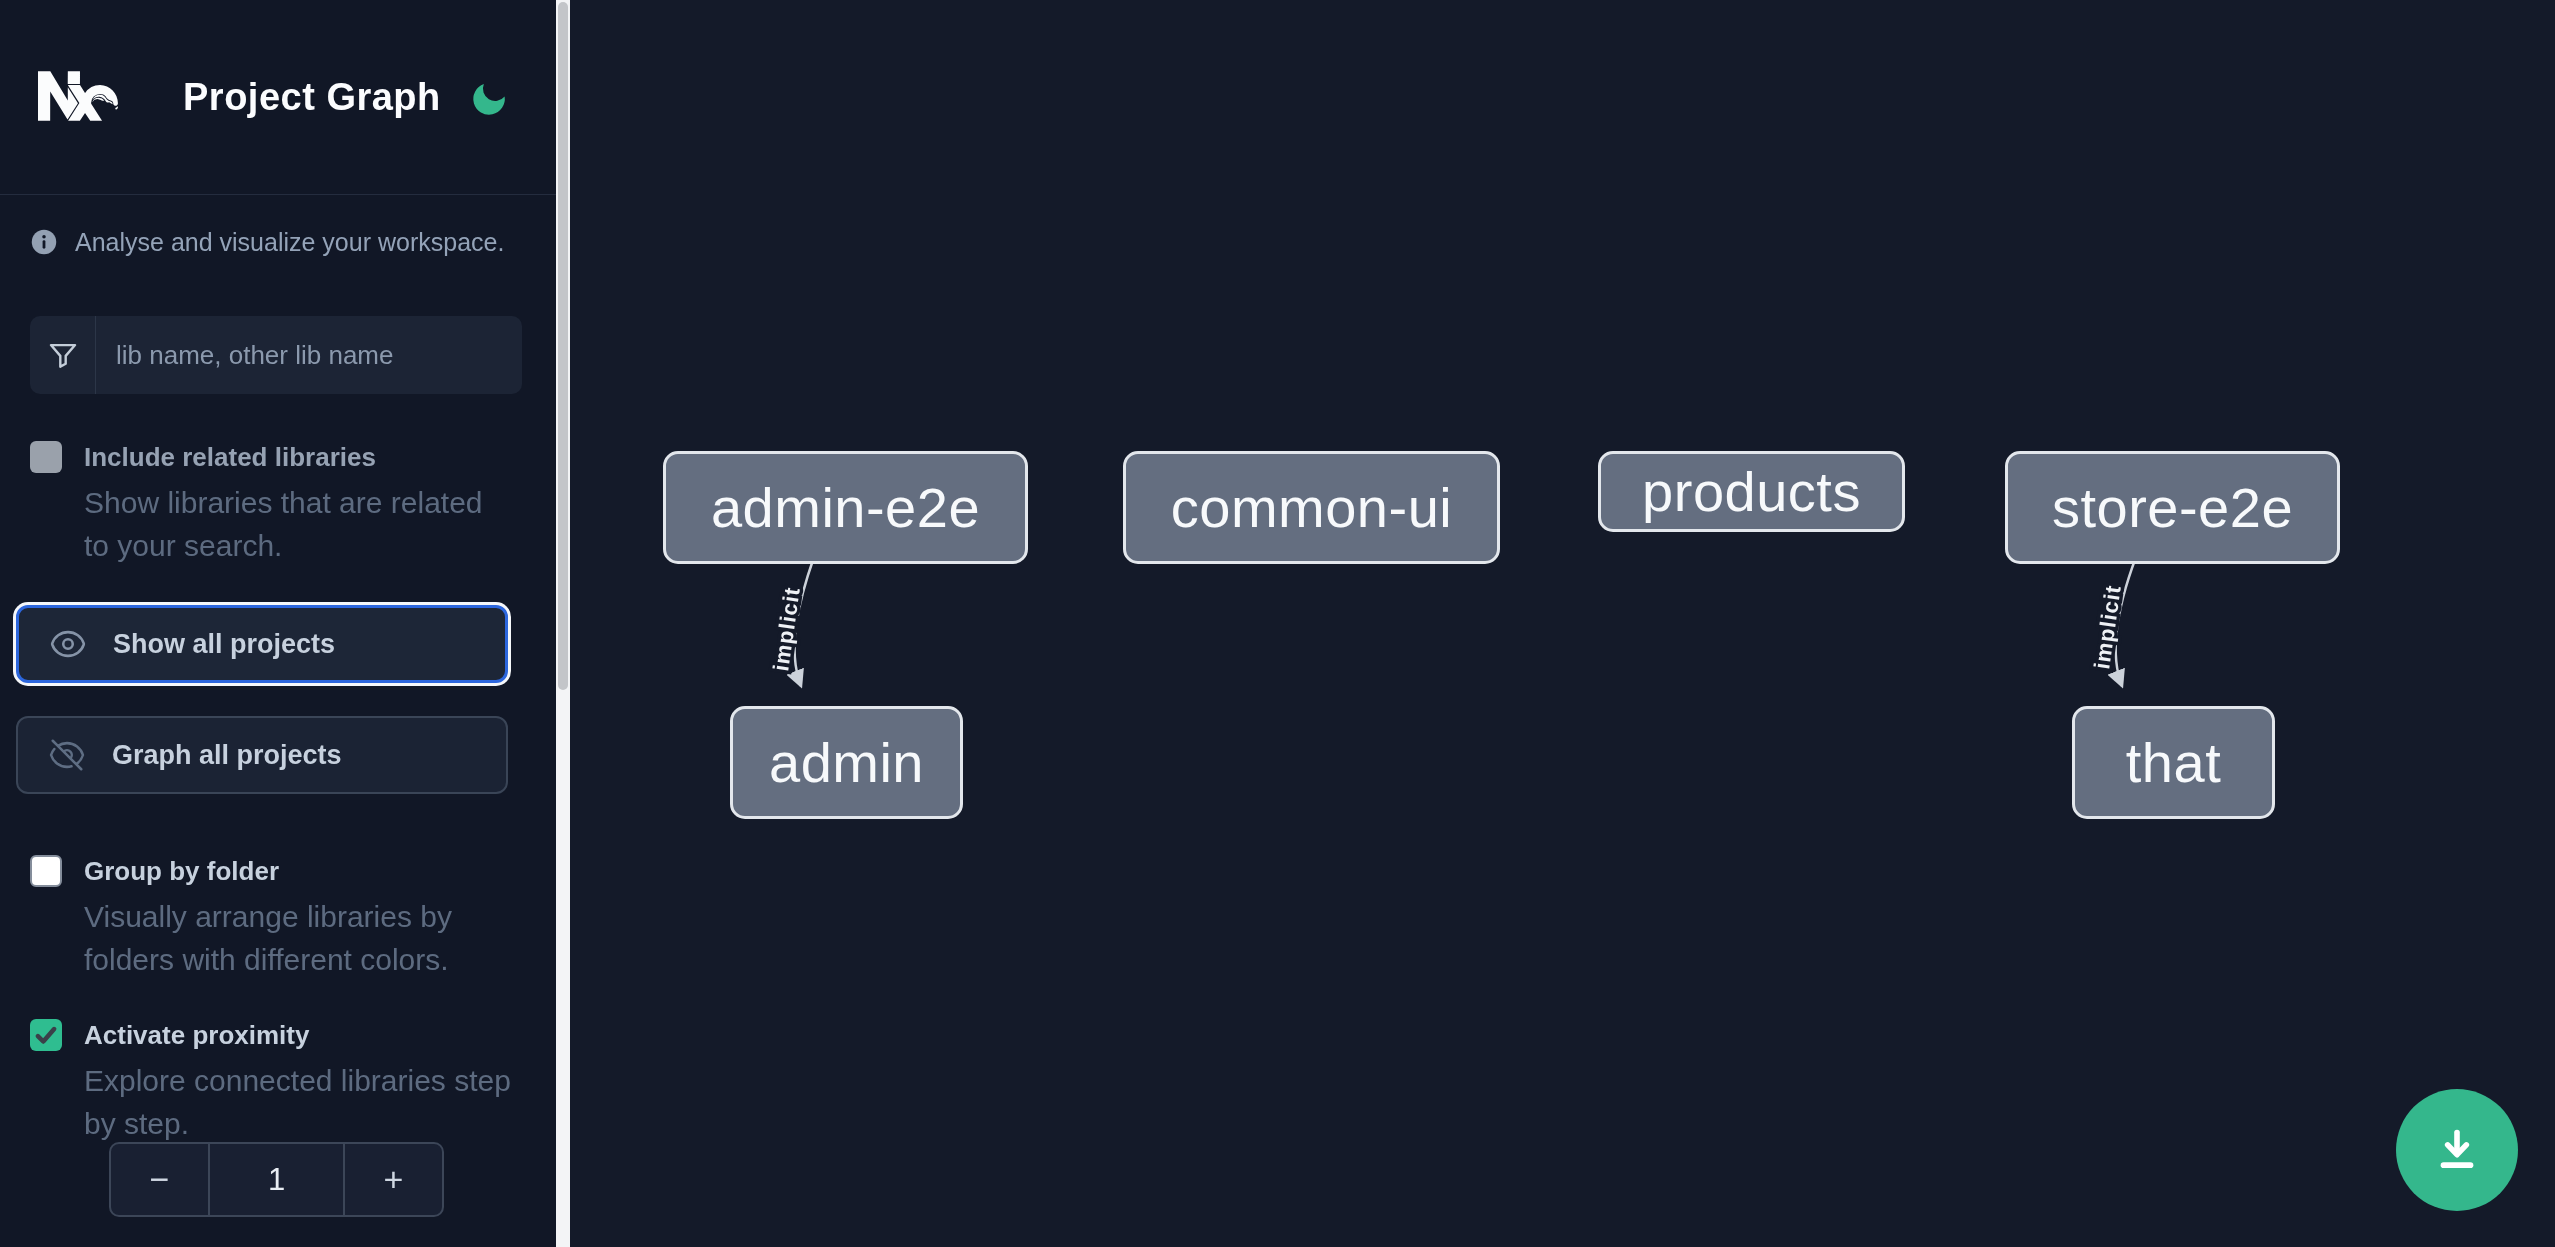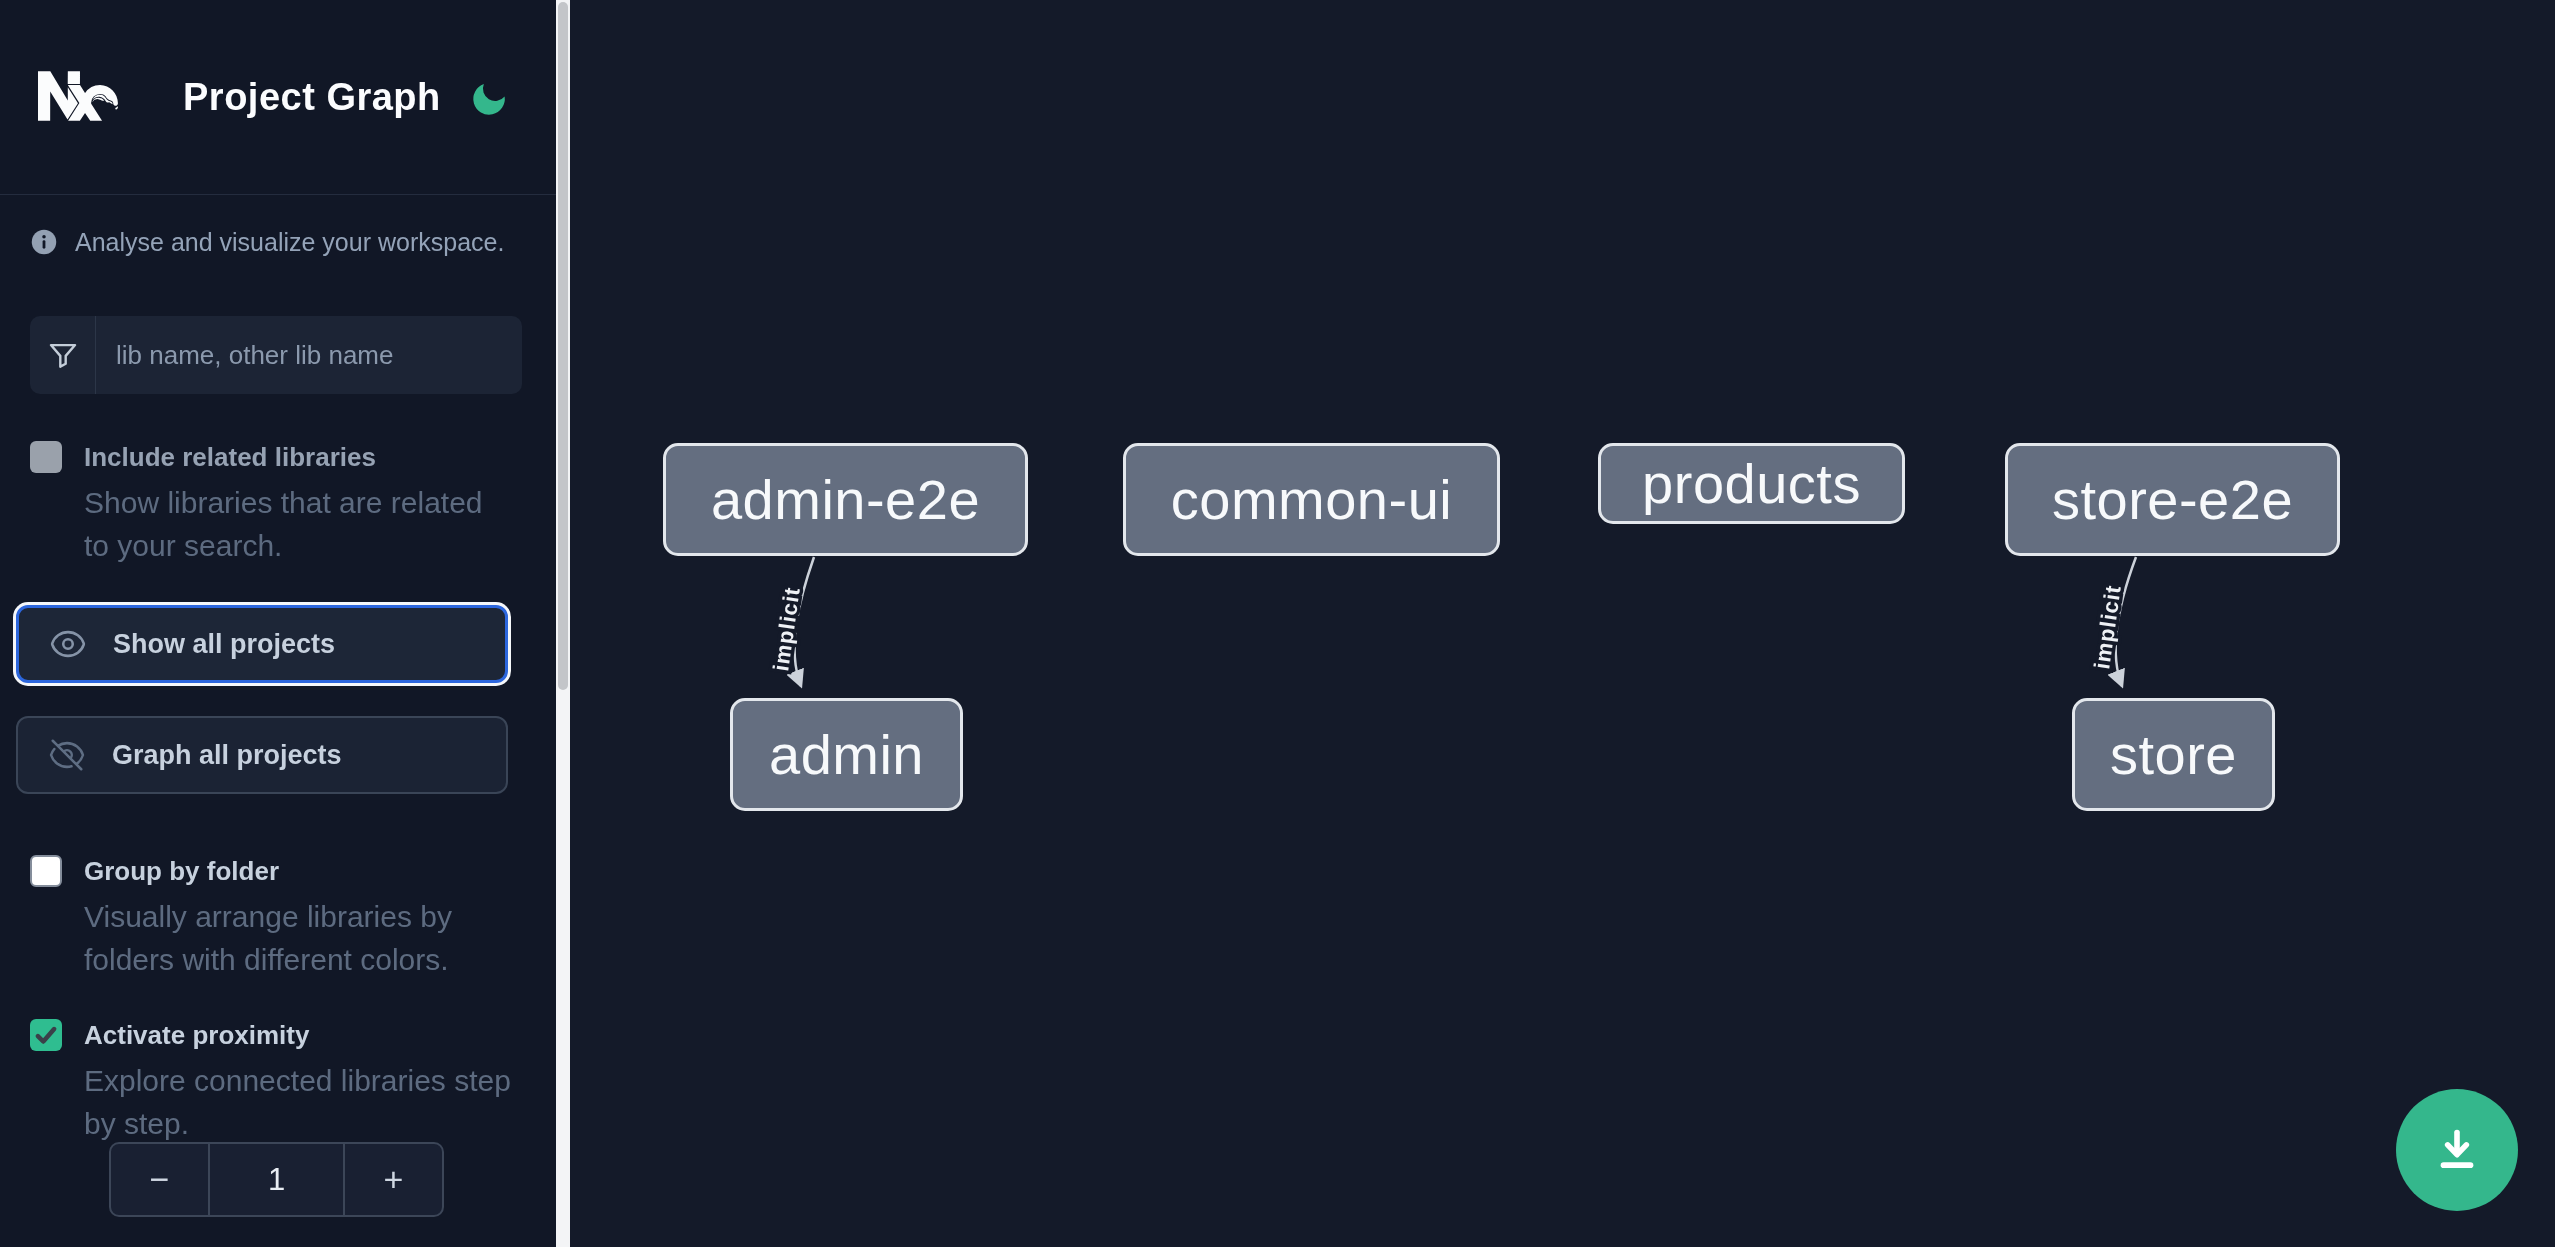"admin-e2e" .node { margin-top: none -> 8px }
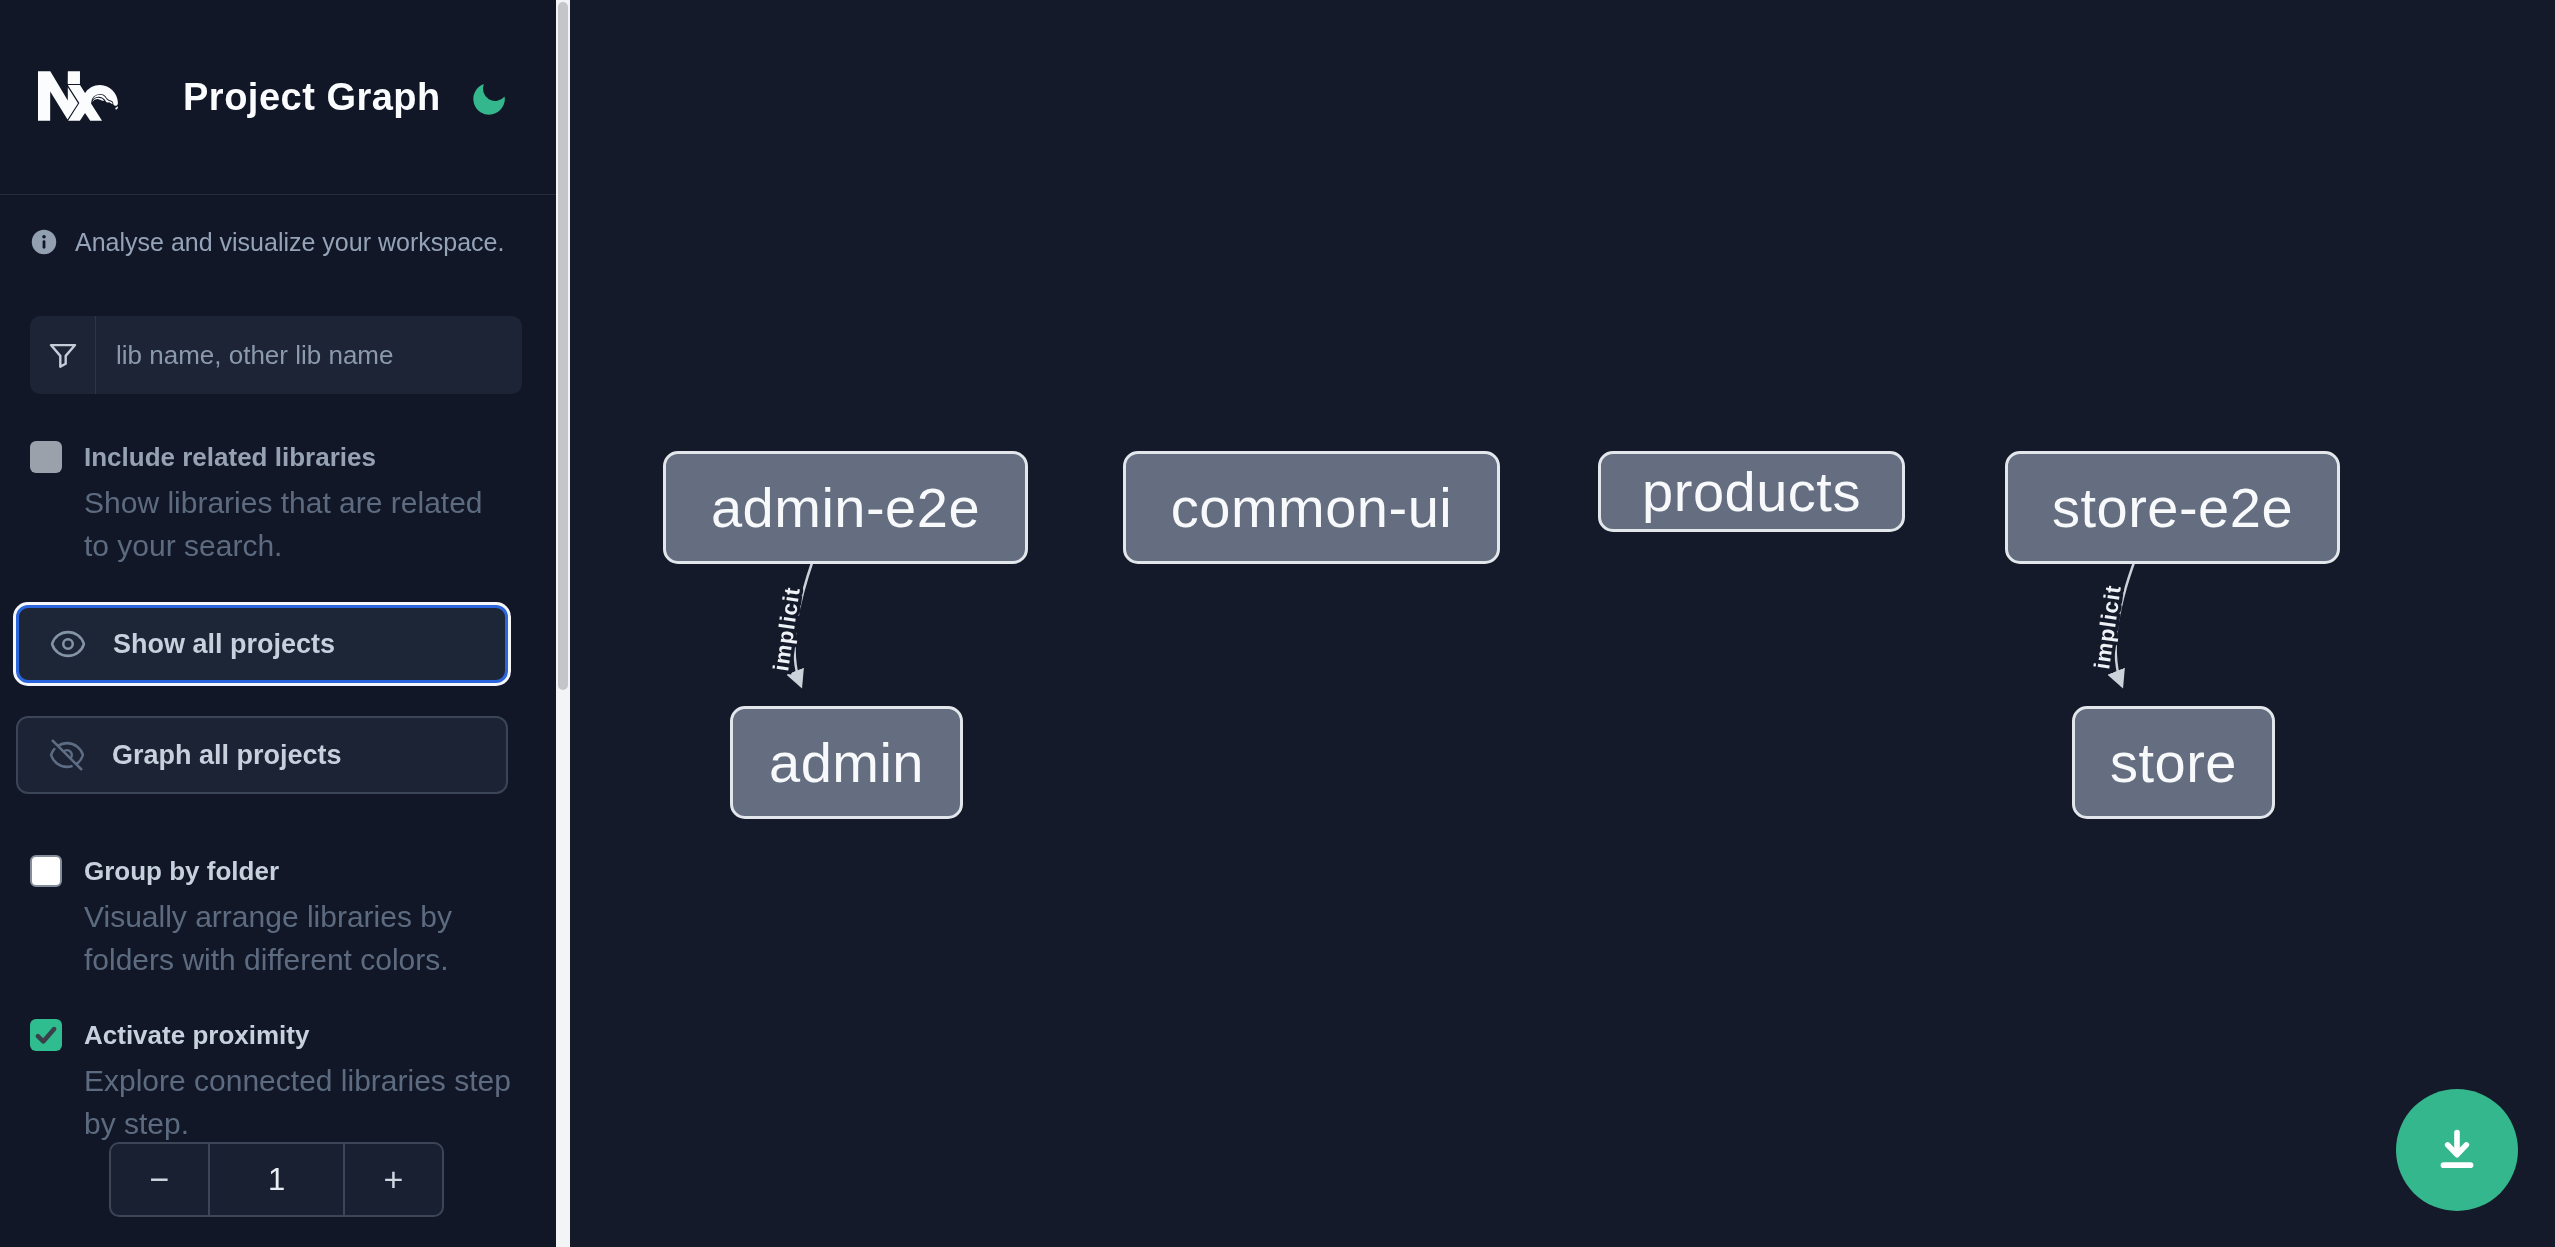"store" div.node { text: store -> that }
